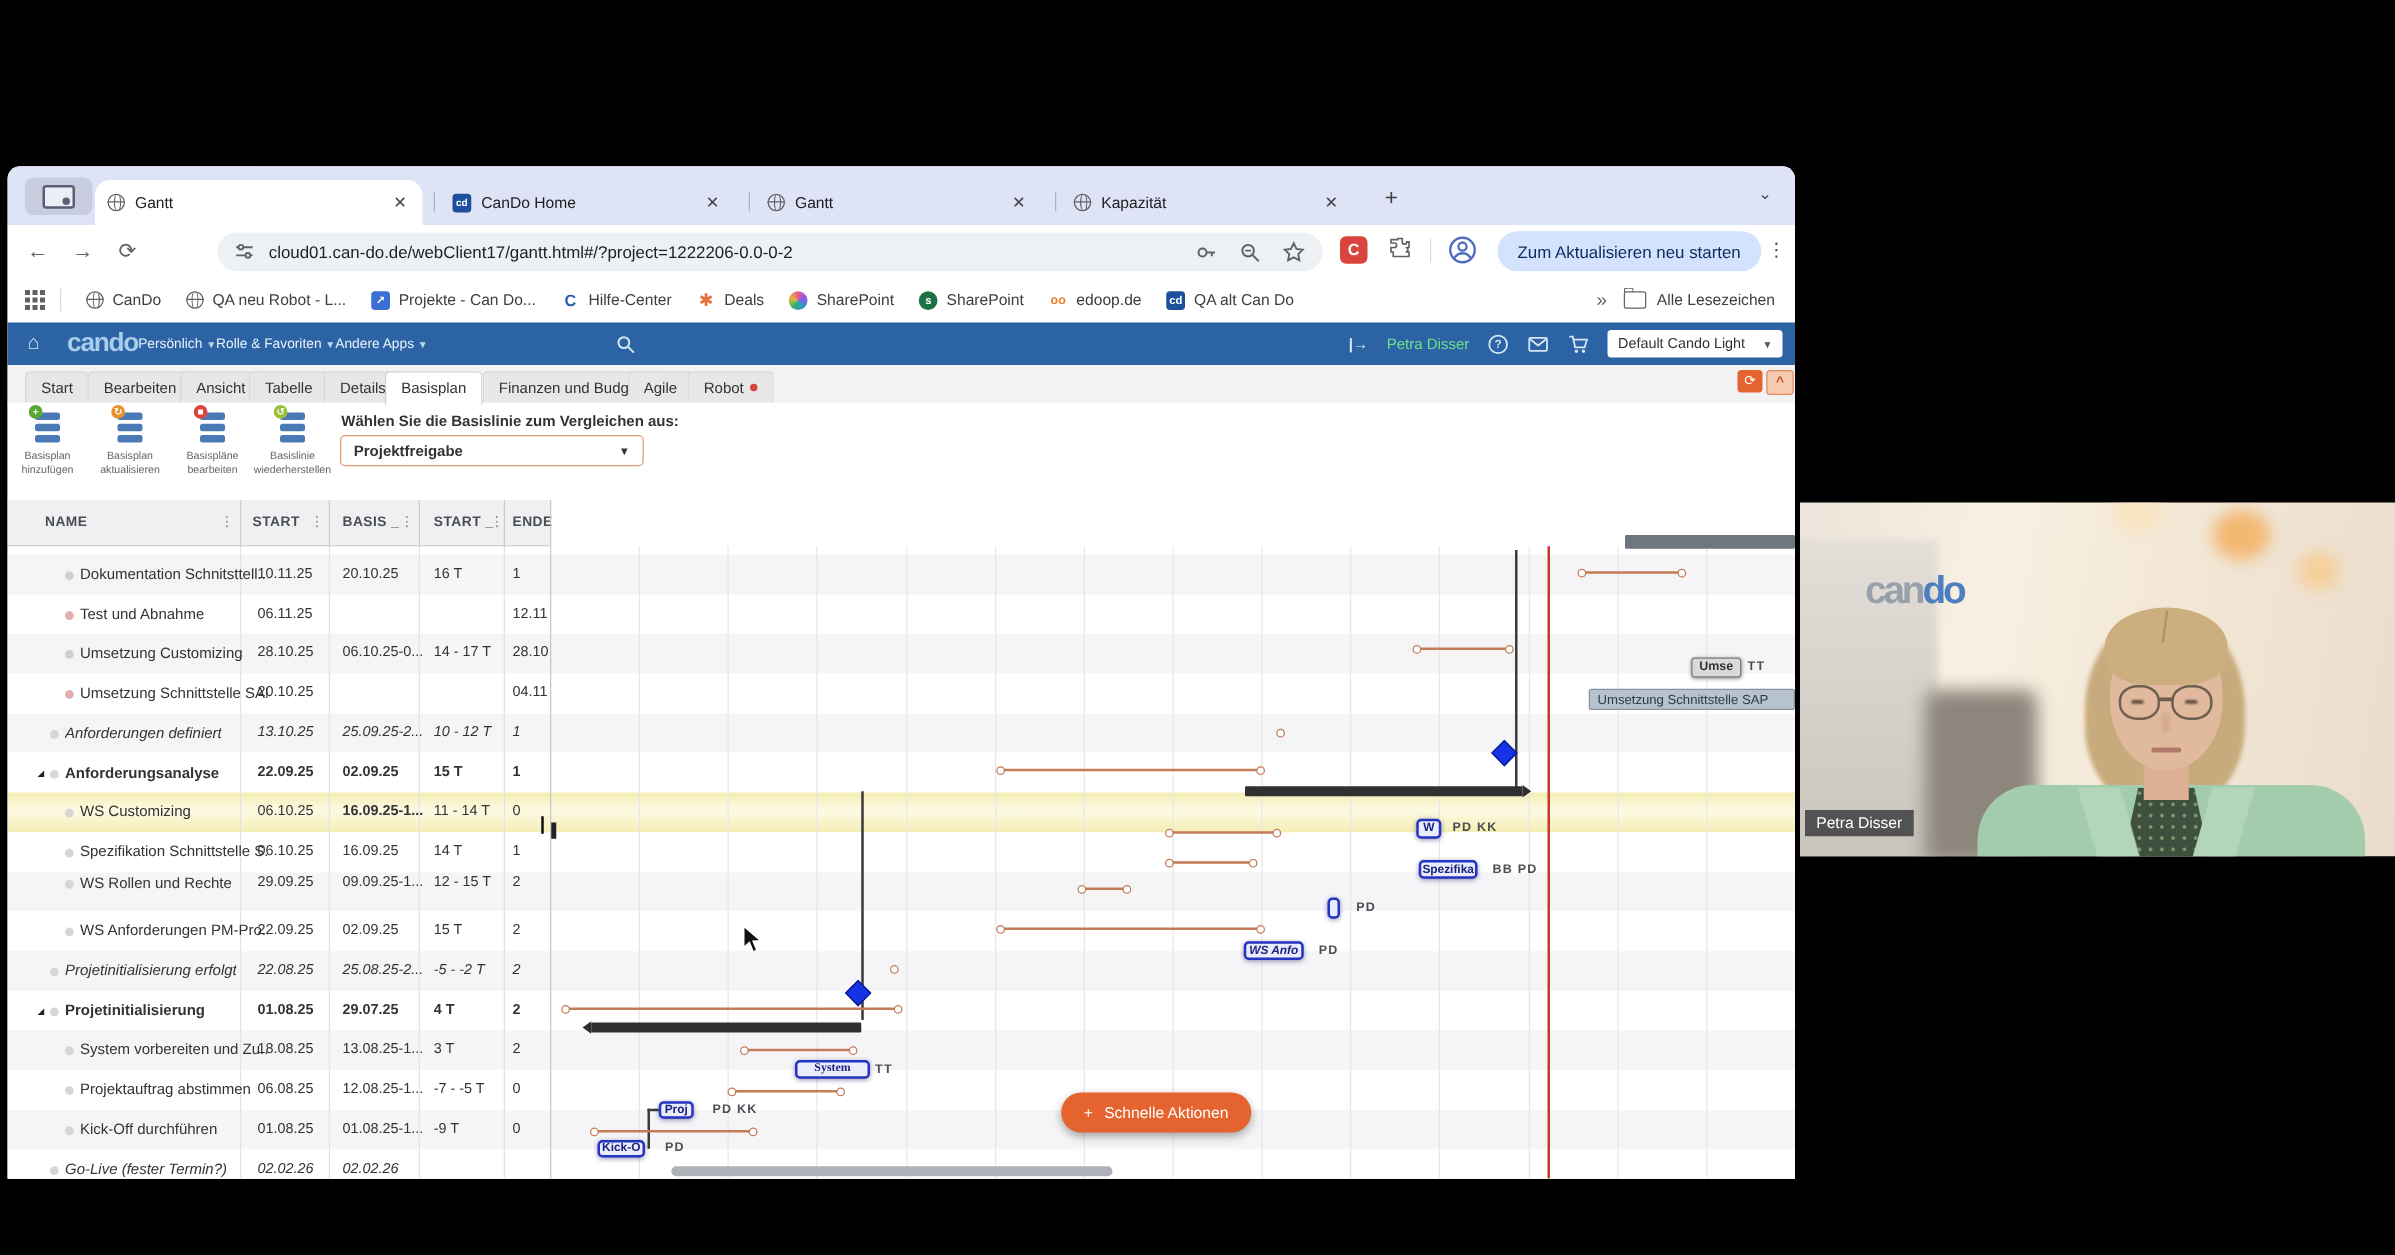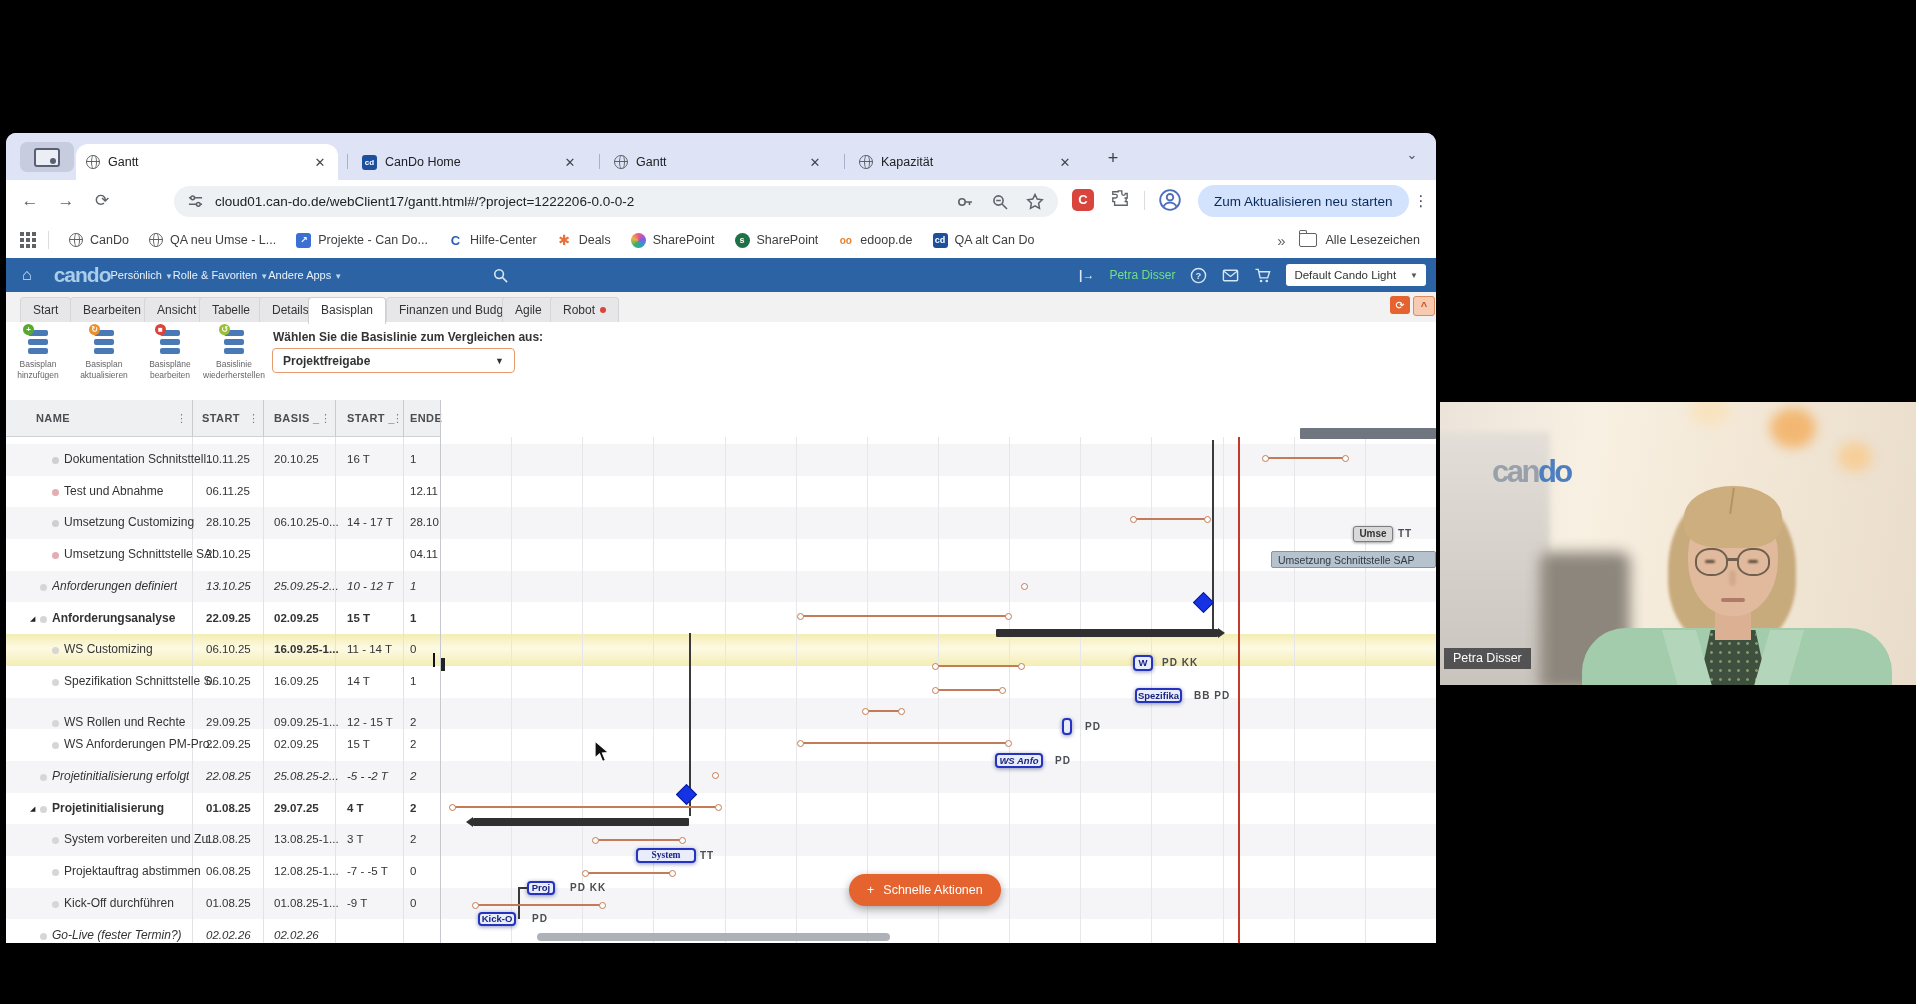"QA neu Umse - L..." div.bmlabel { text: Umse -> Robot }
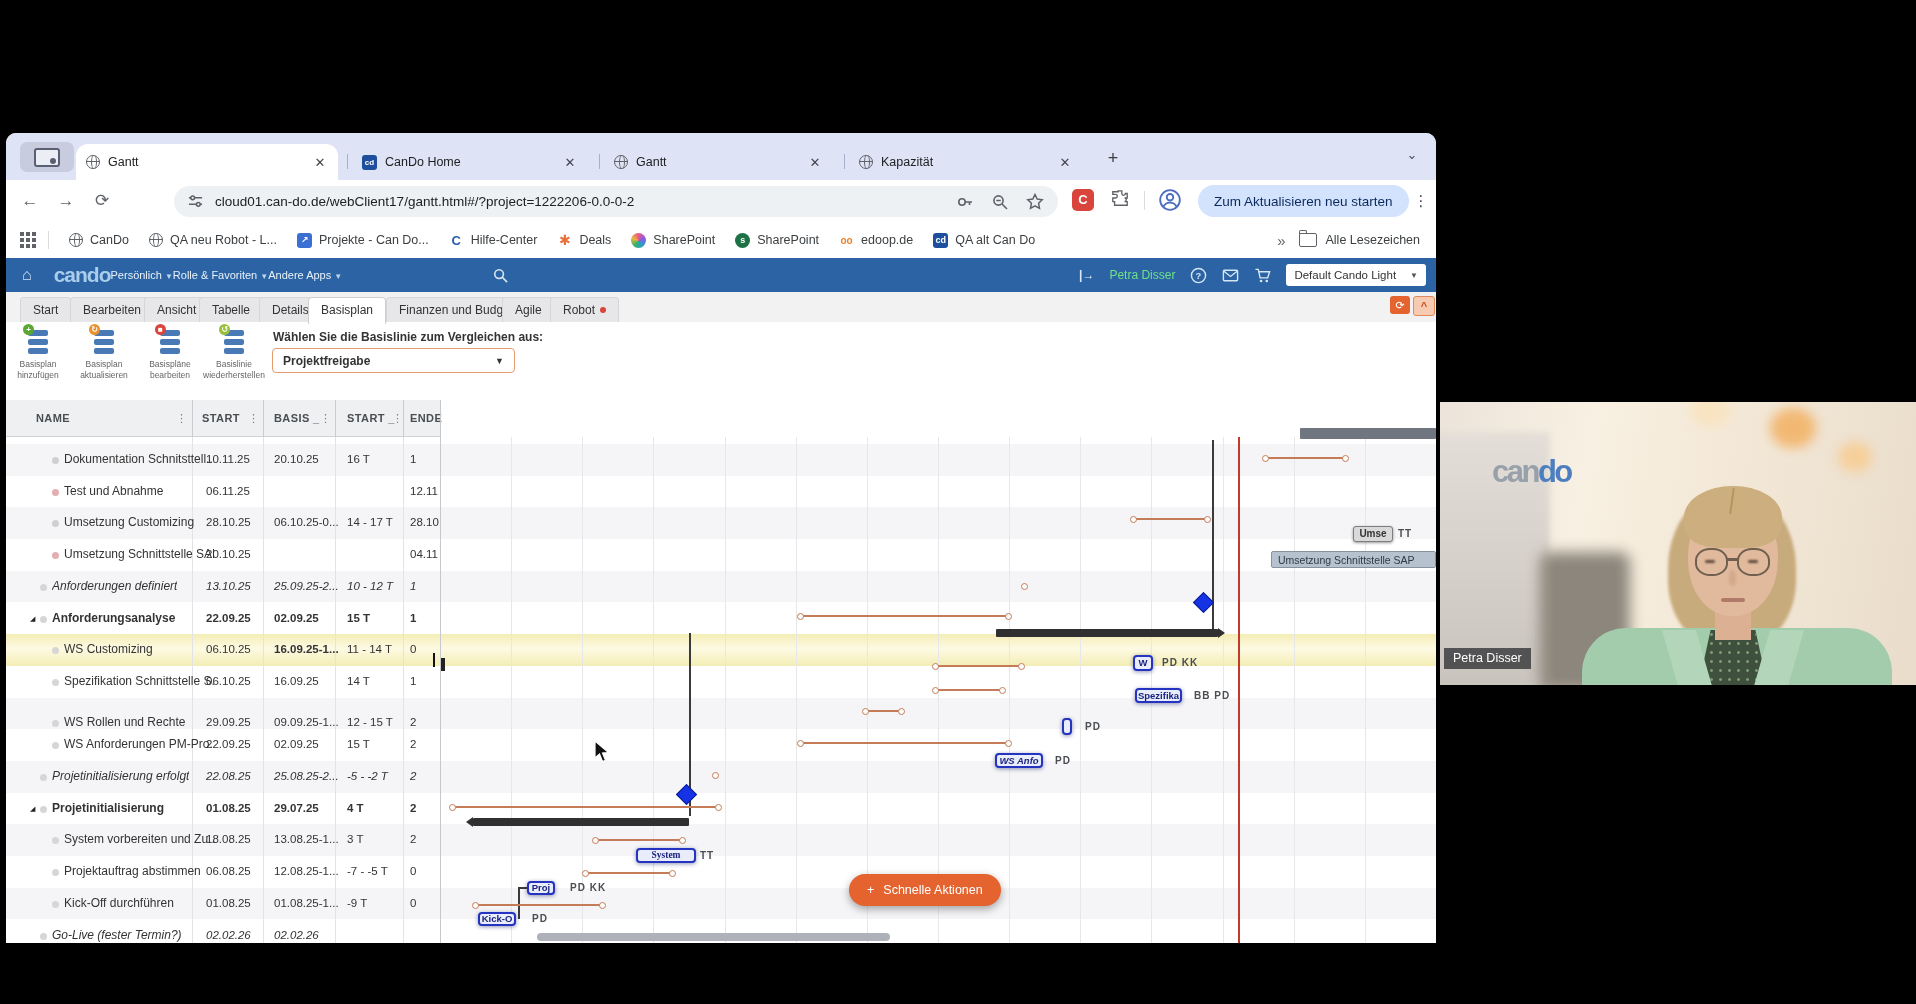"WS Rollen und Rechte" div.trow { top: 307px -> 291px }
